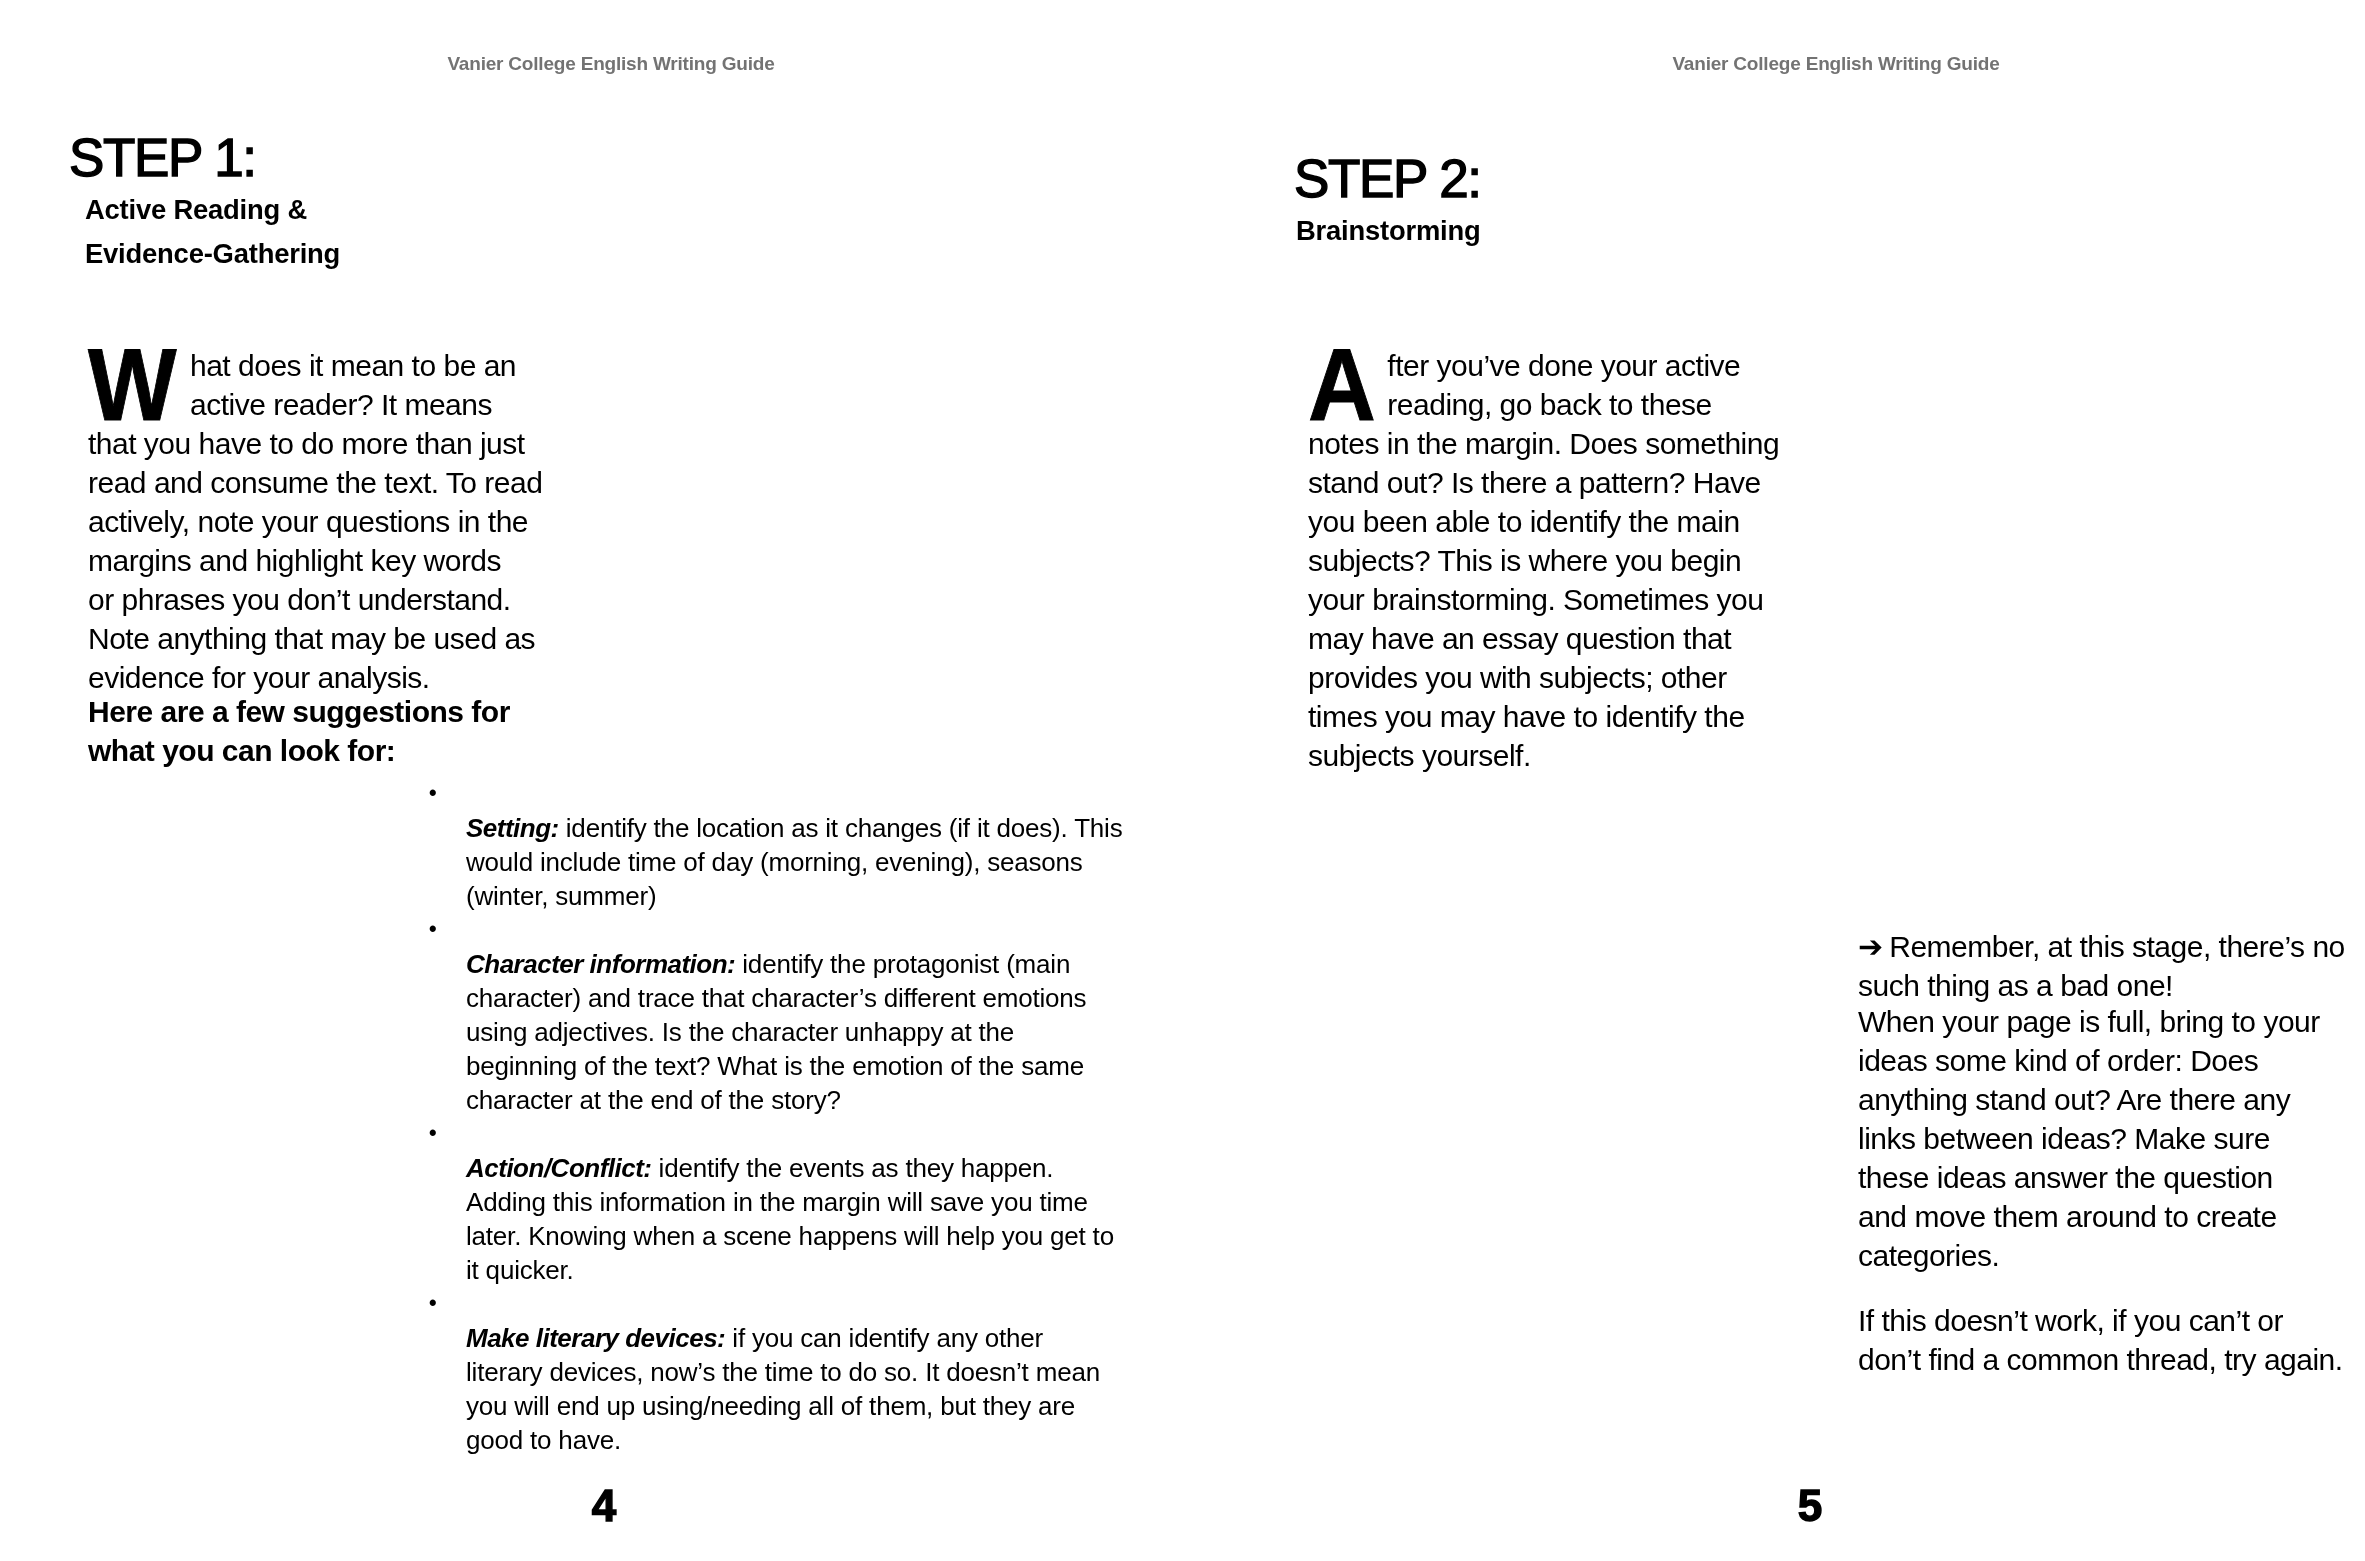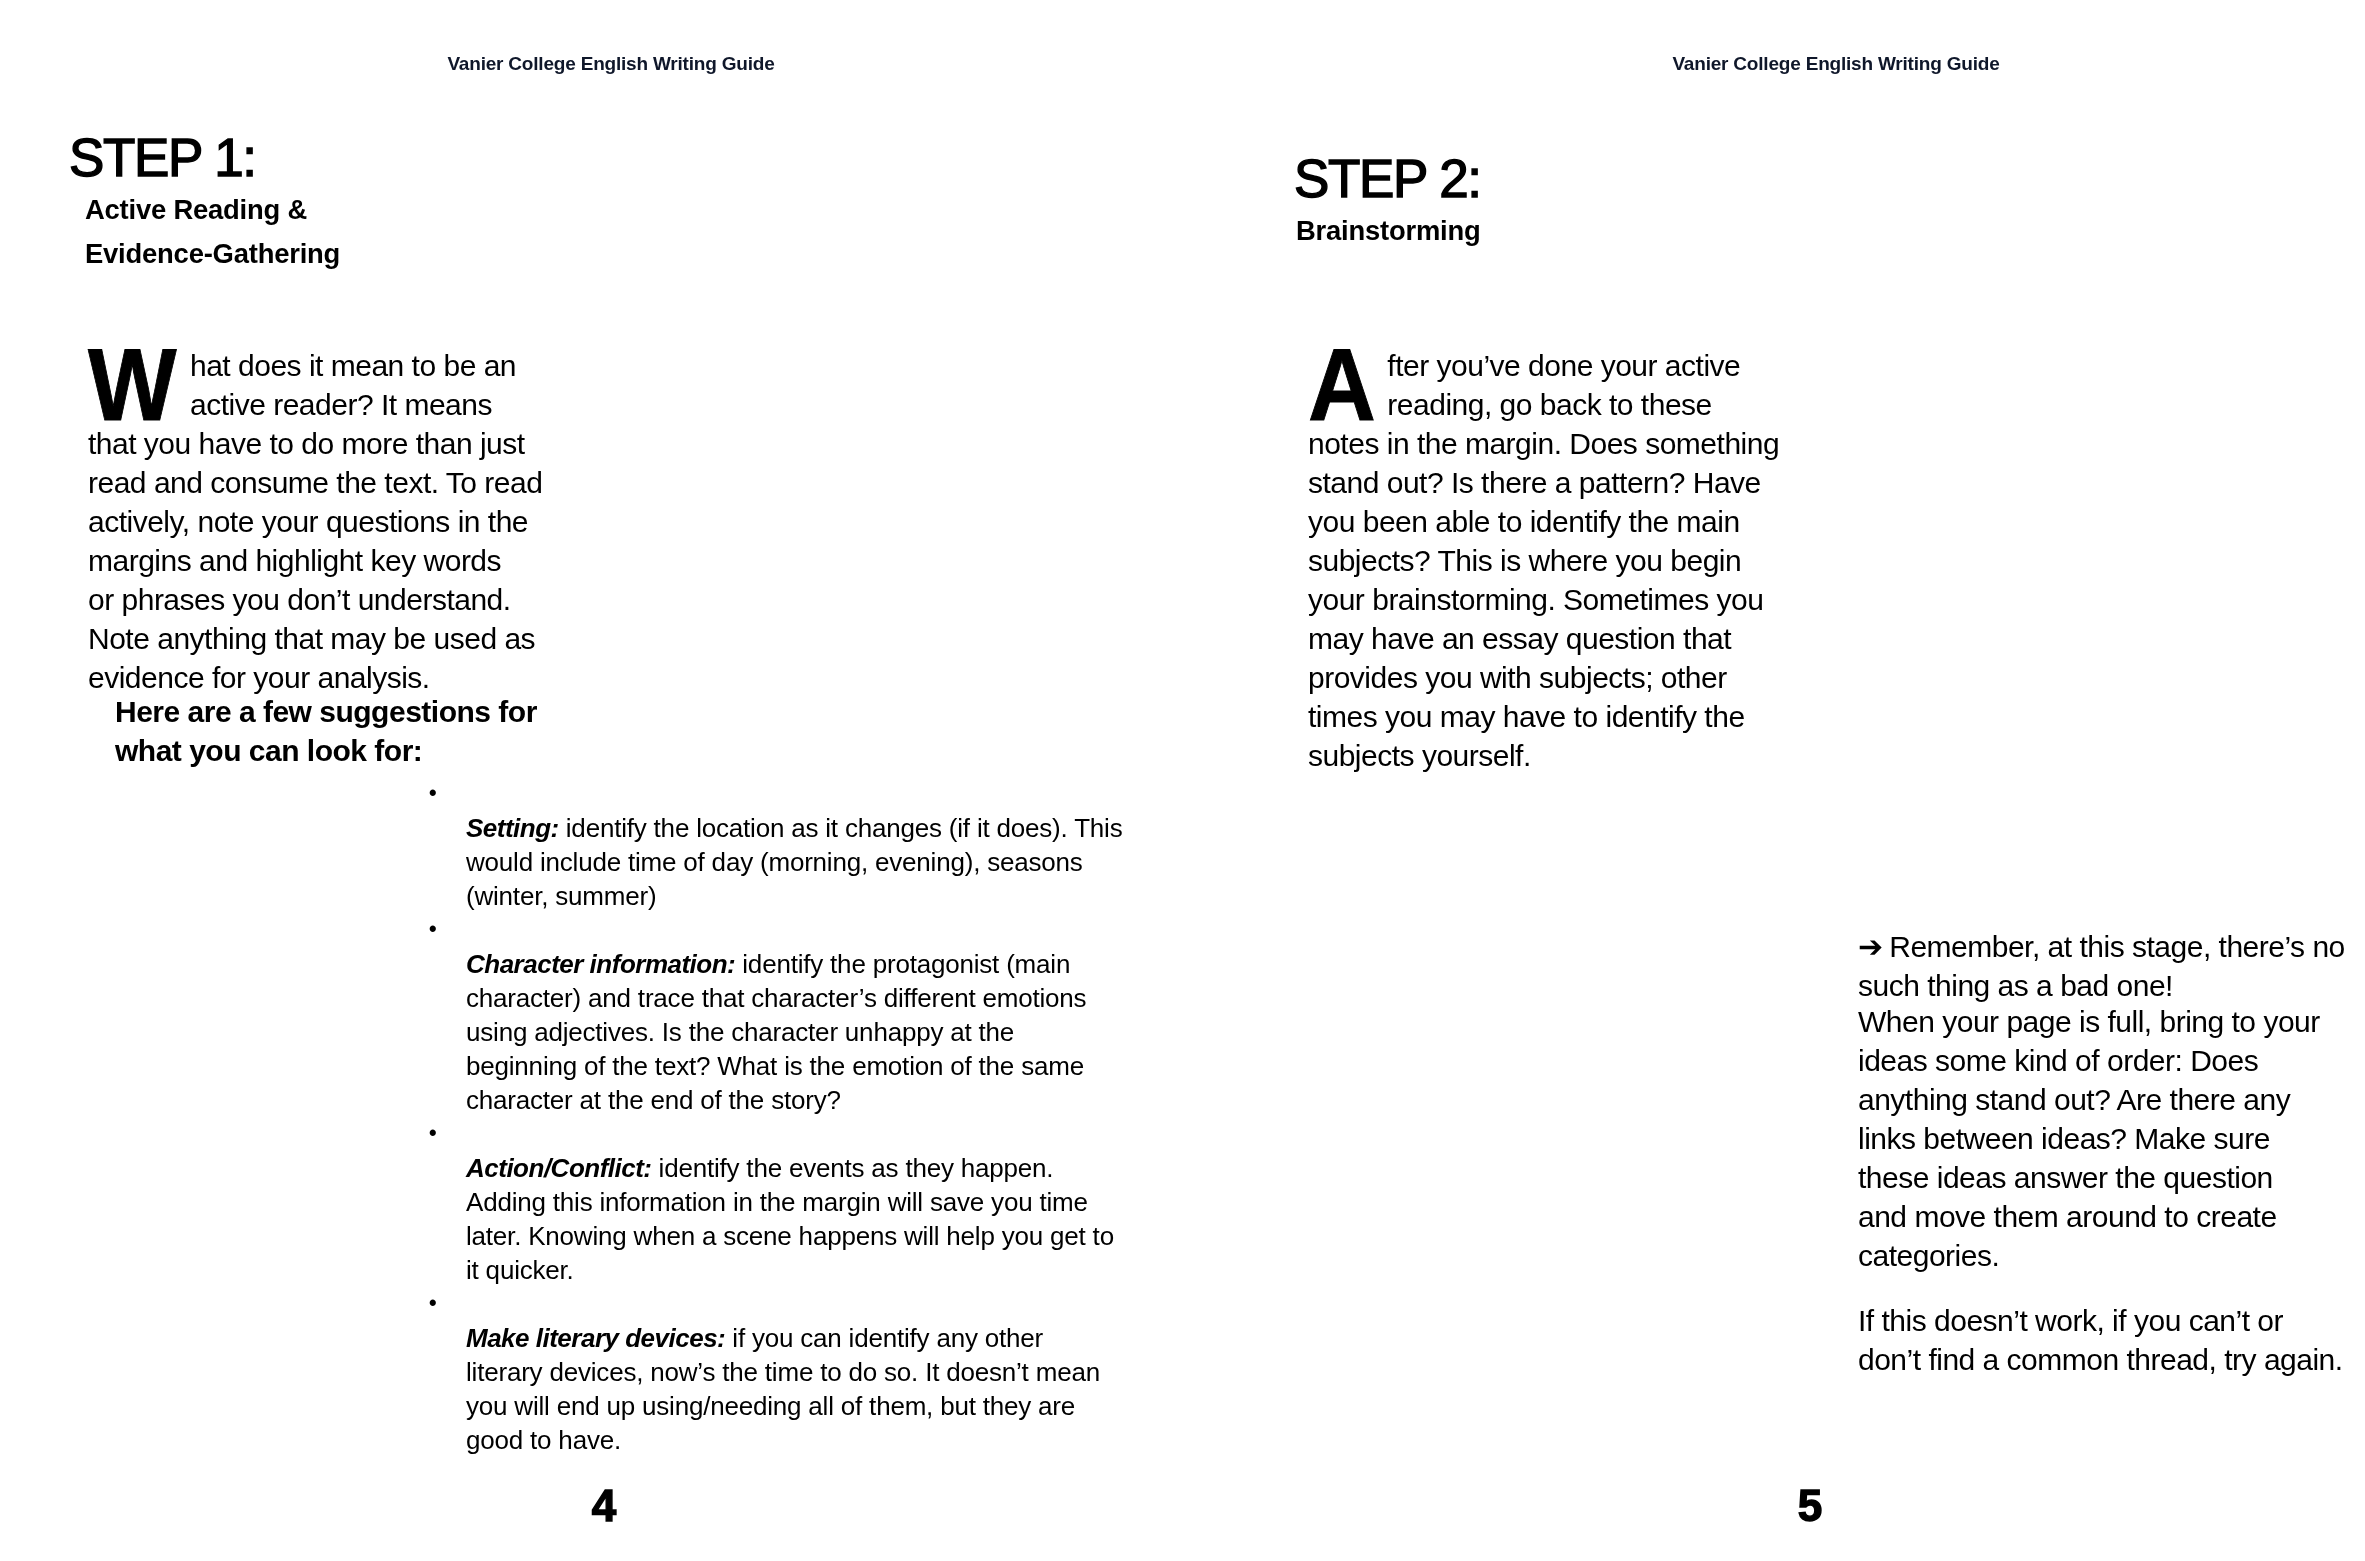"Vanier College English Writing Guide" .header { color: #0f172a -> #737373 }
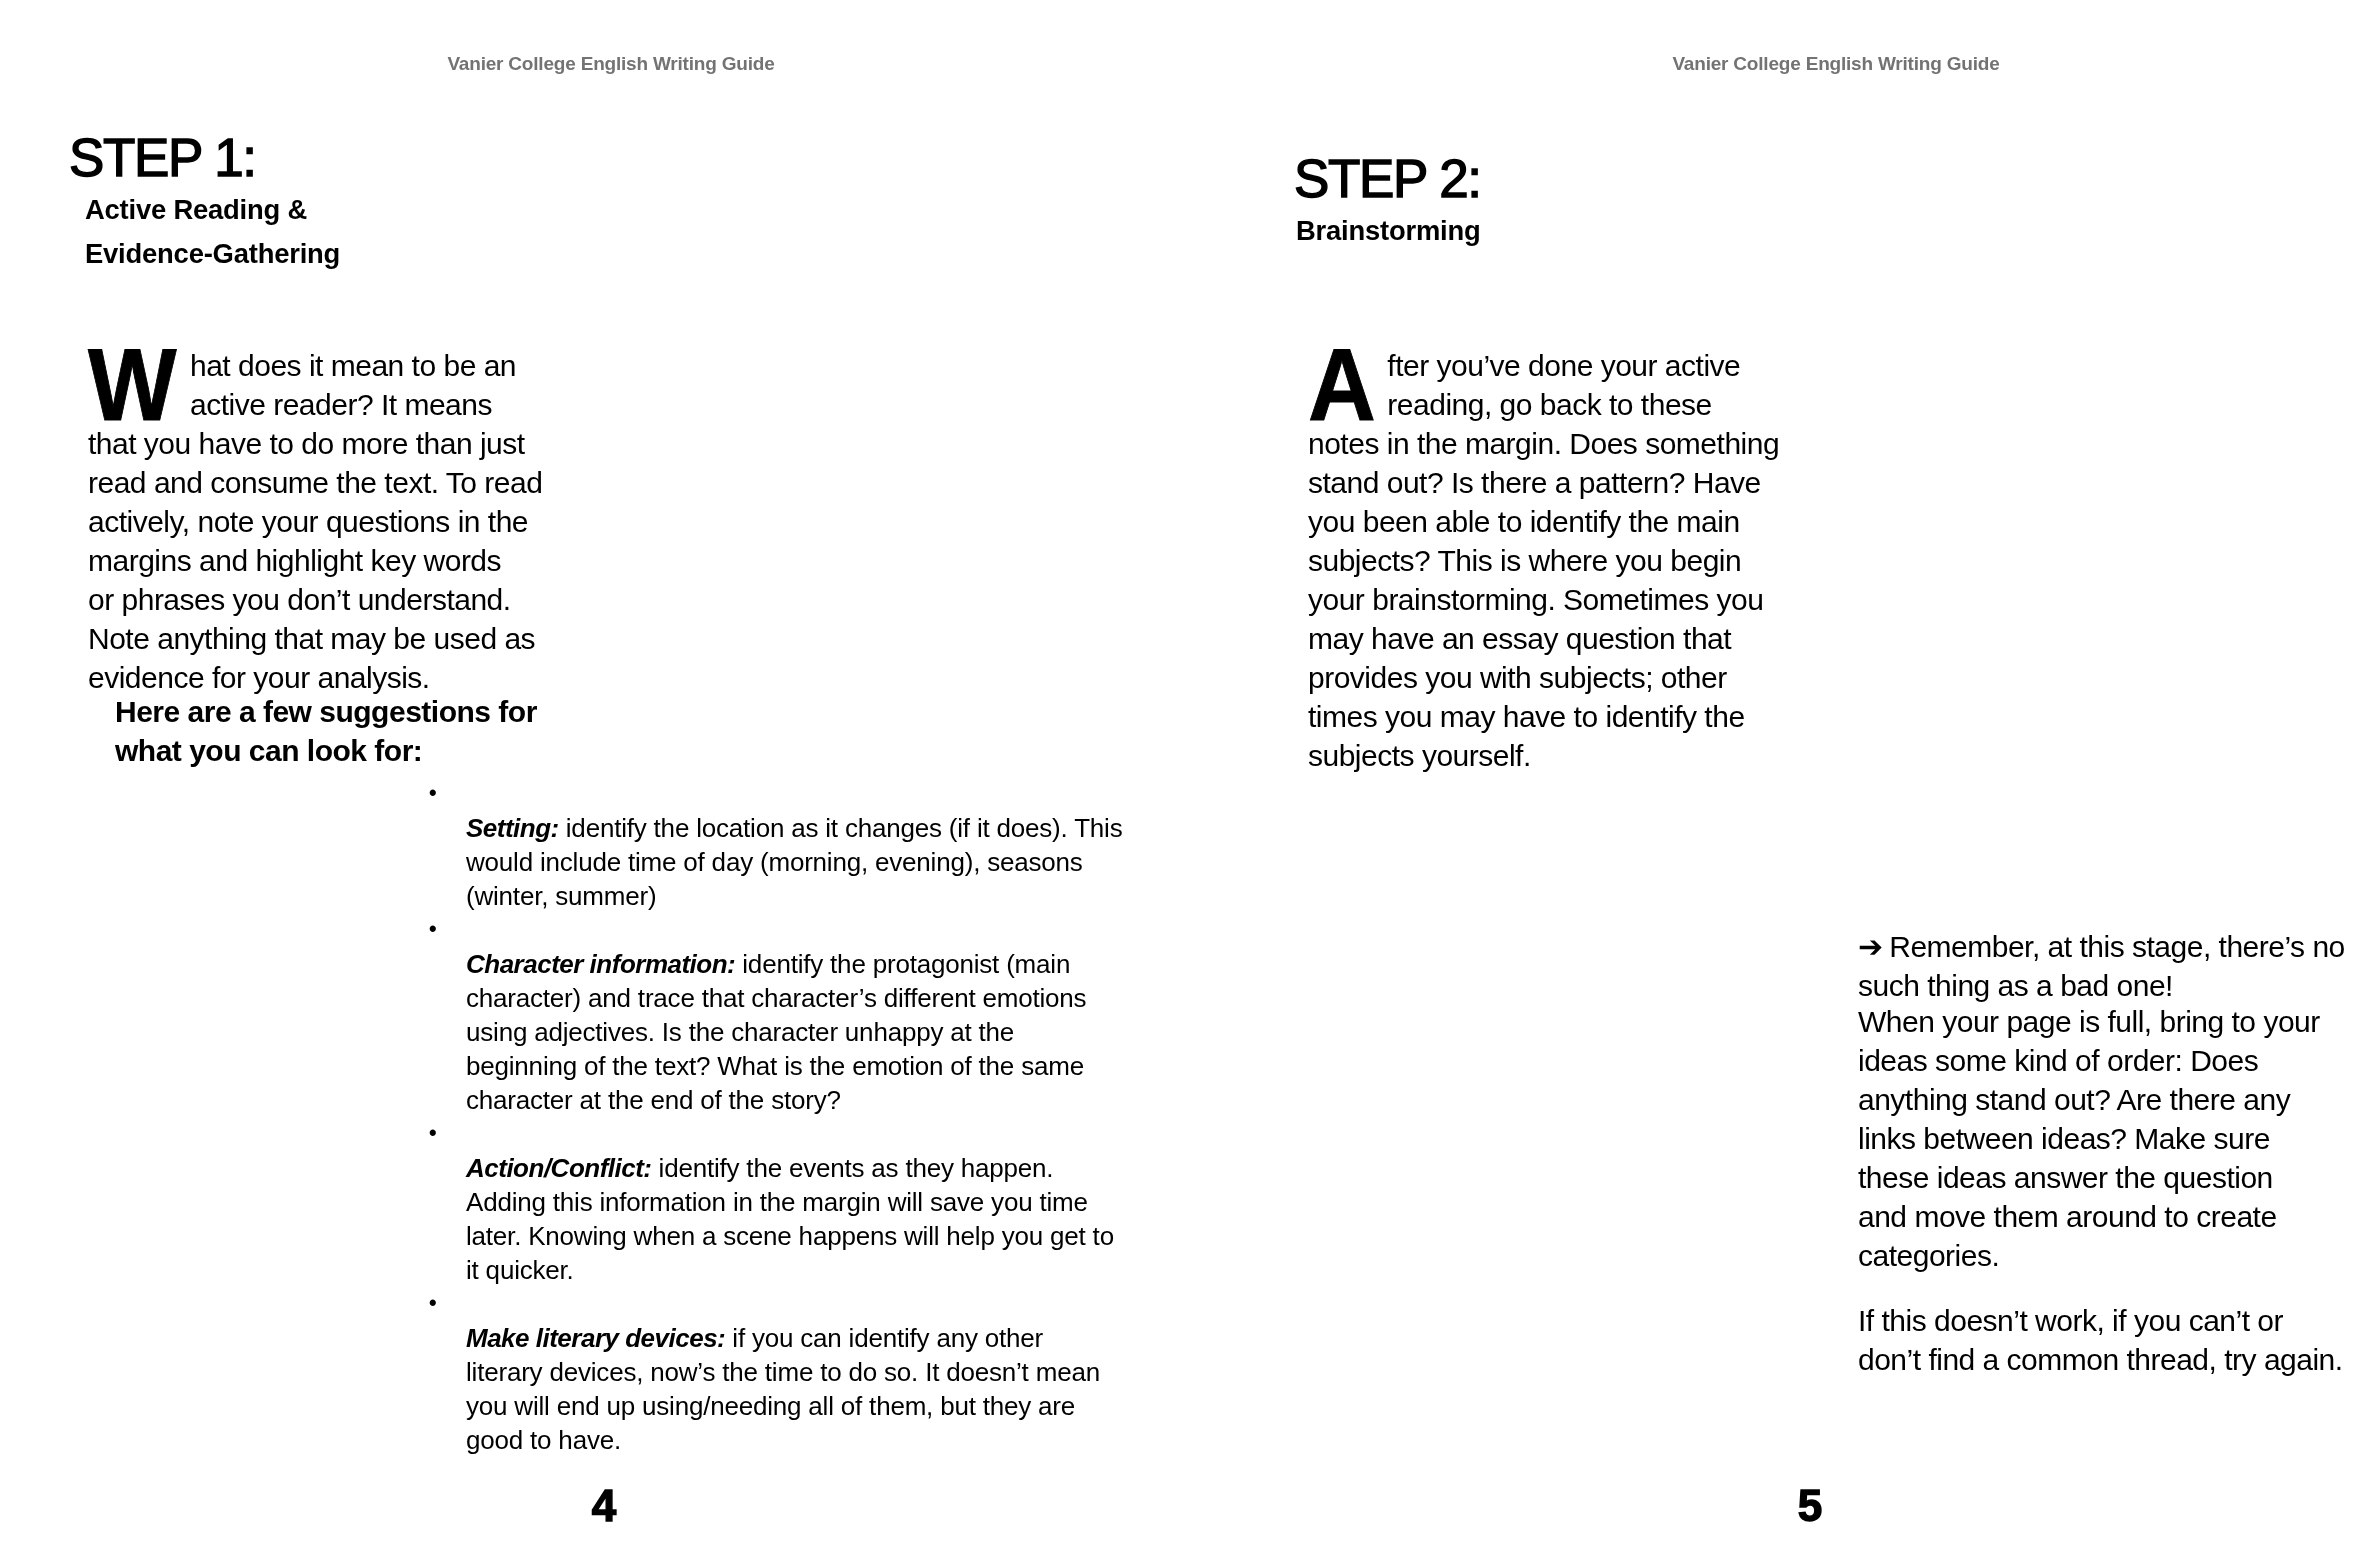"Here are a few suggestions" .suggestions { margin-left: 27px -> none }
